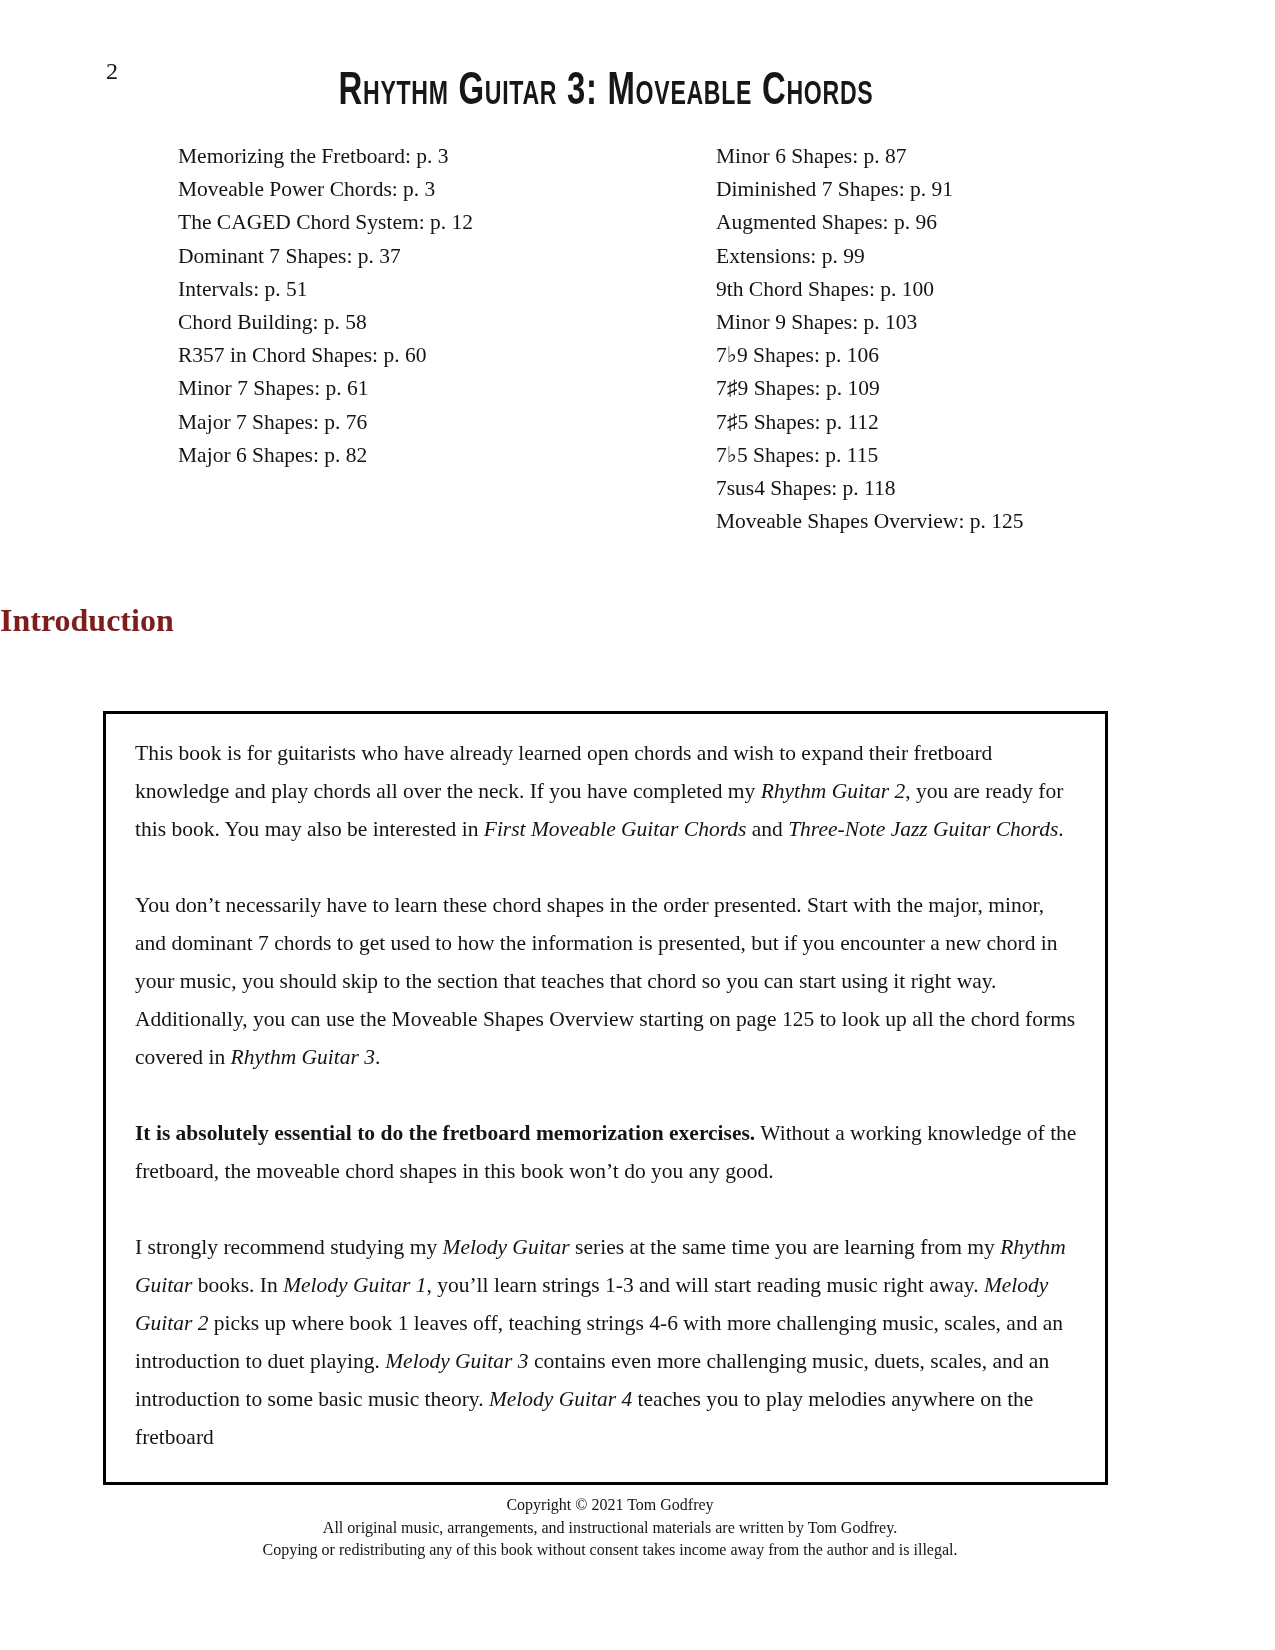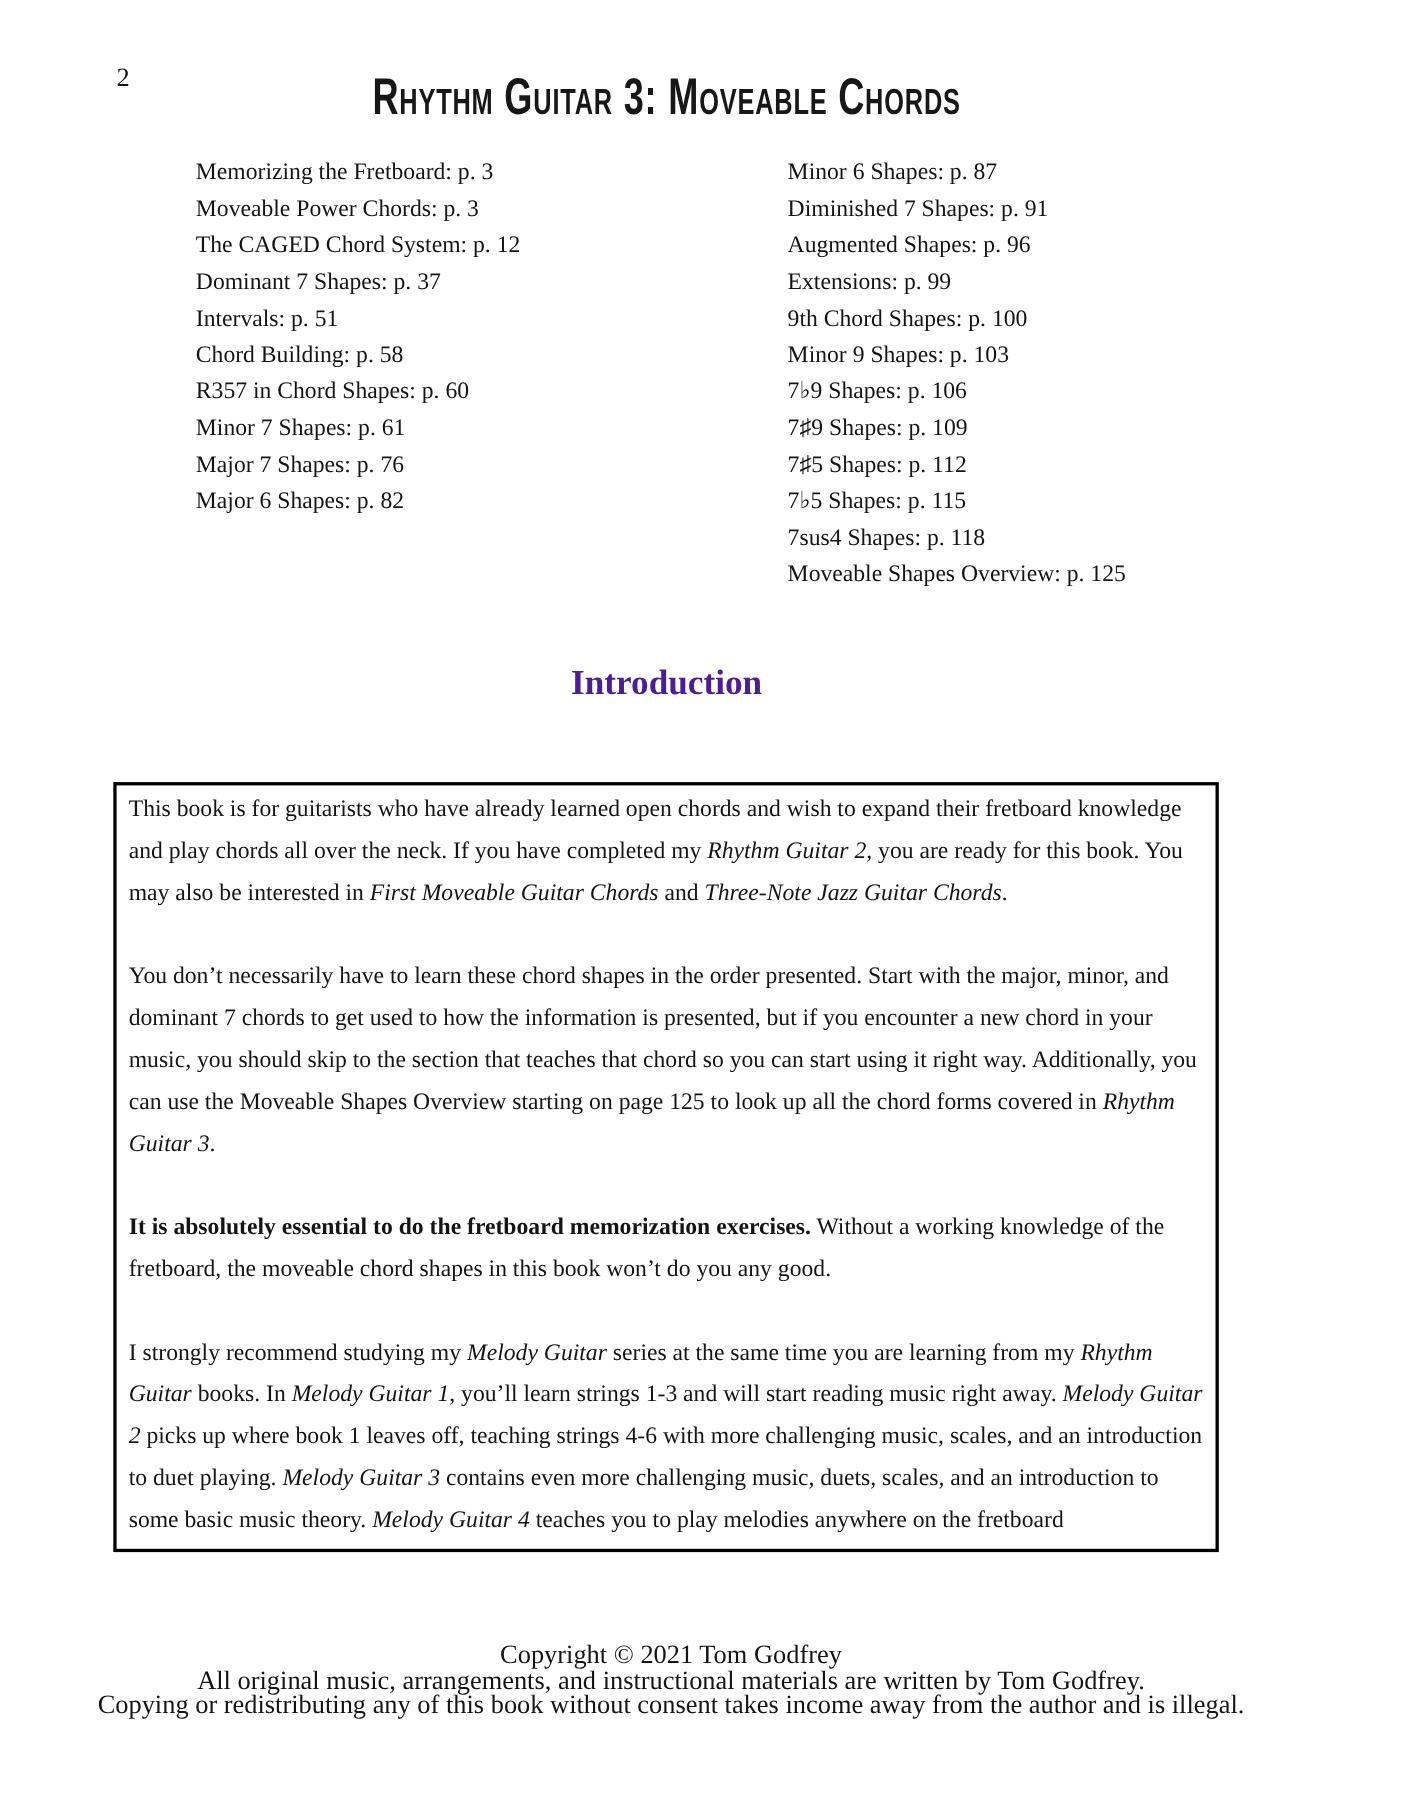"Introduction" .intro-heading { color: #4c1d95 -> #7f1d1d; text-align: center -> none }
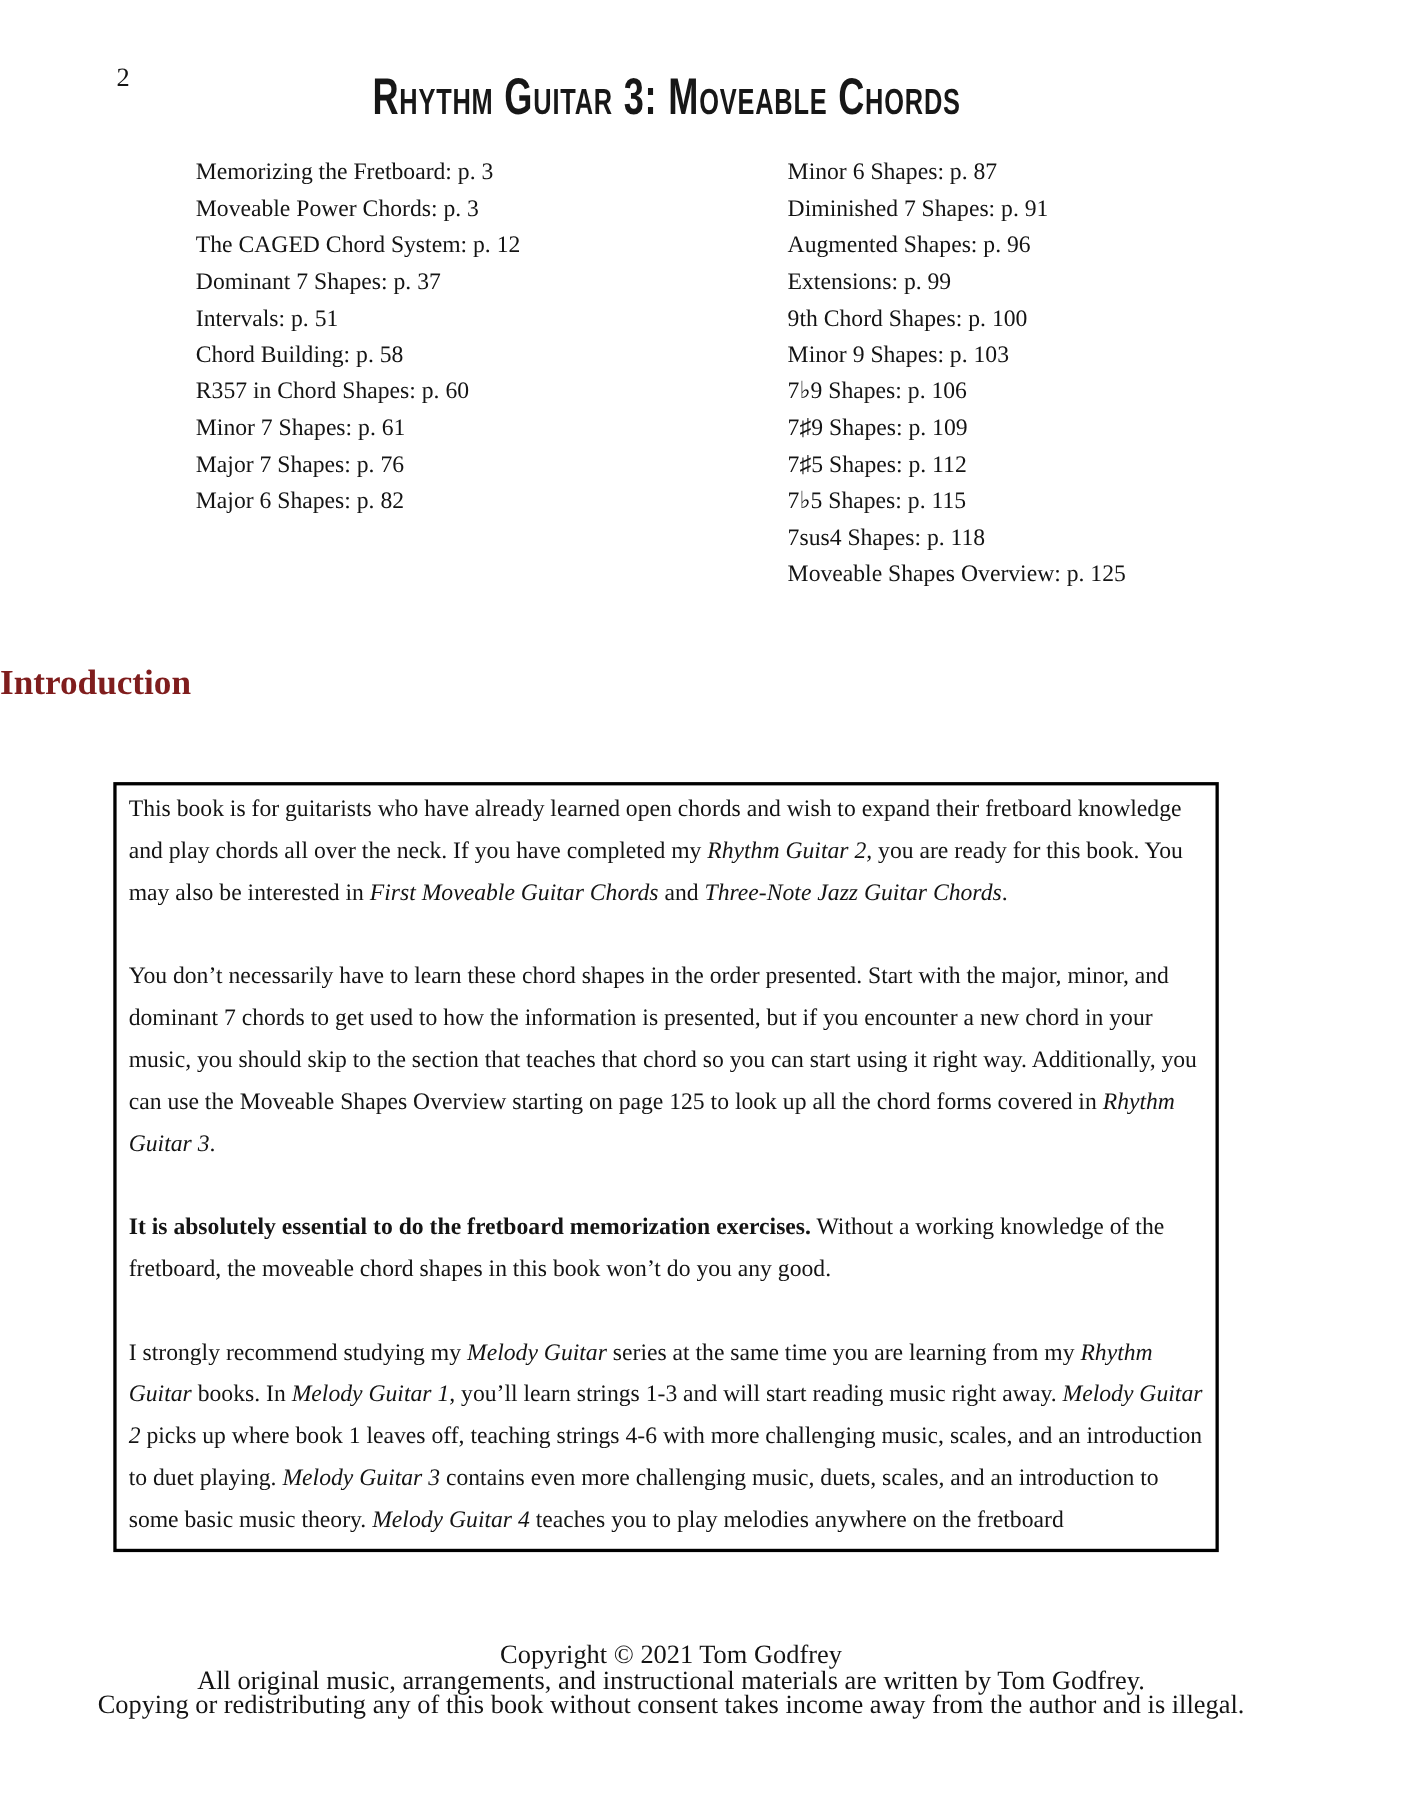"This book is for guitarists" .para { margin: 0 -> 18px }
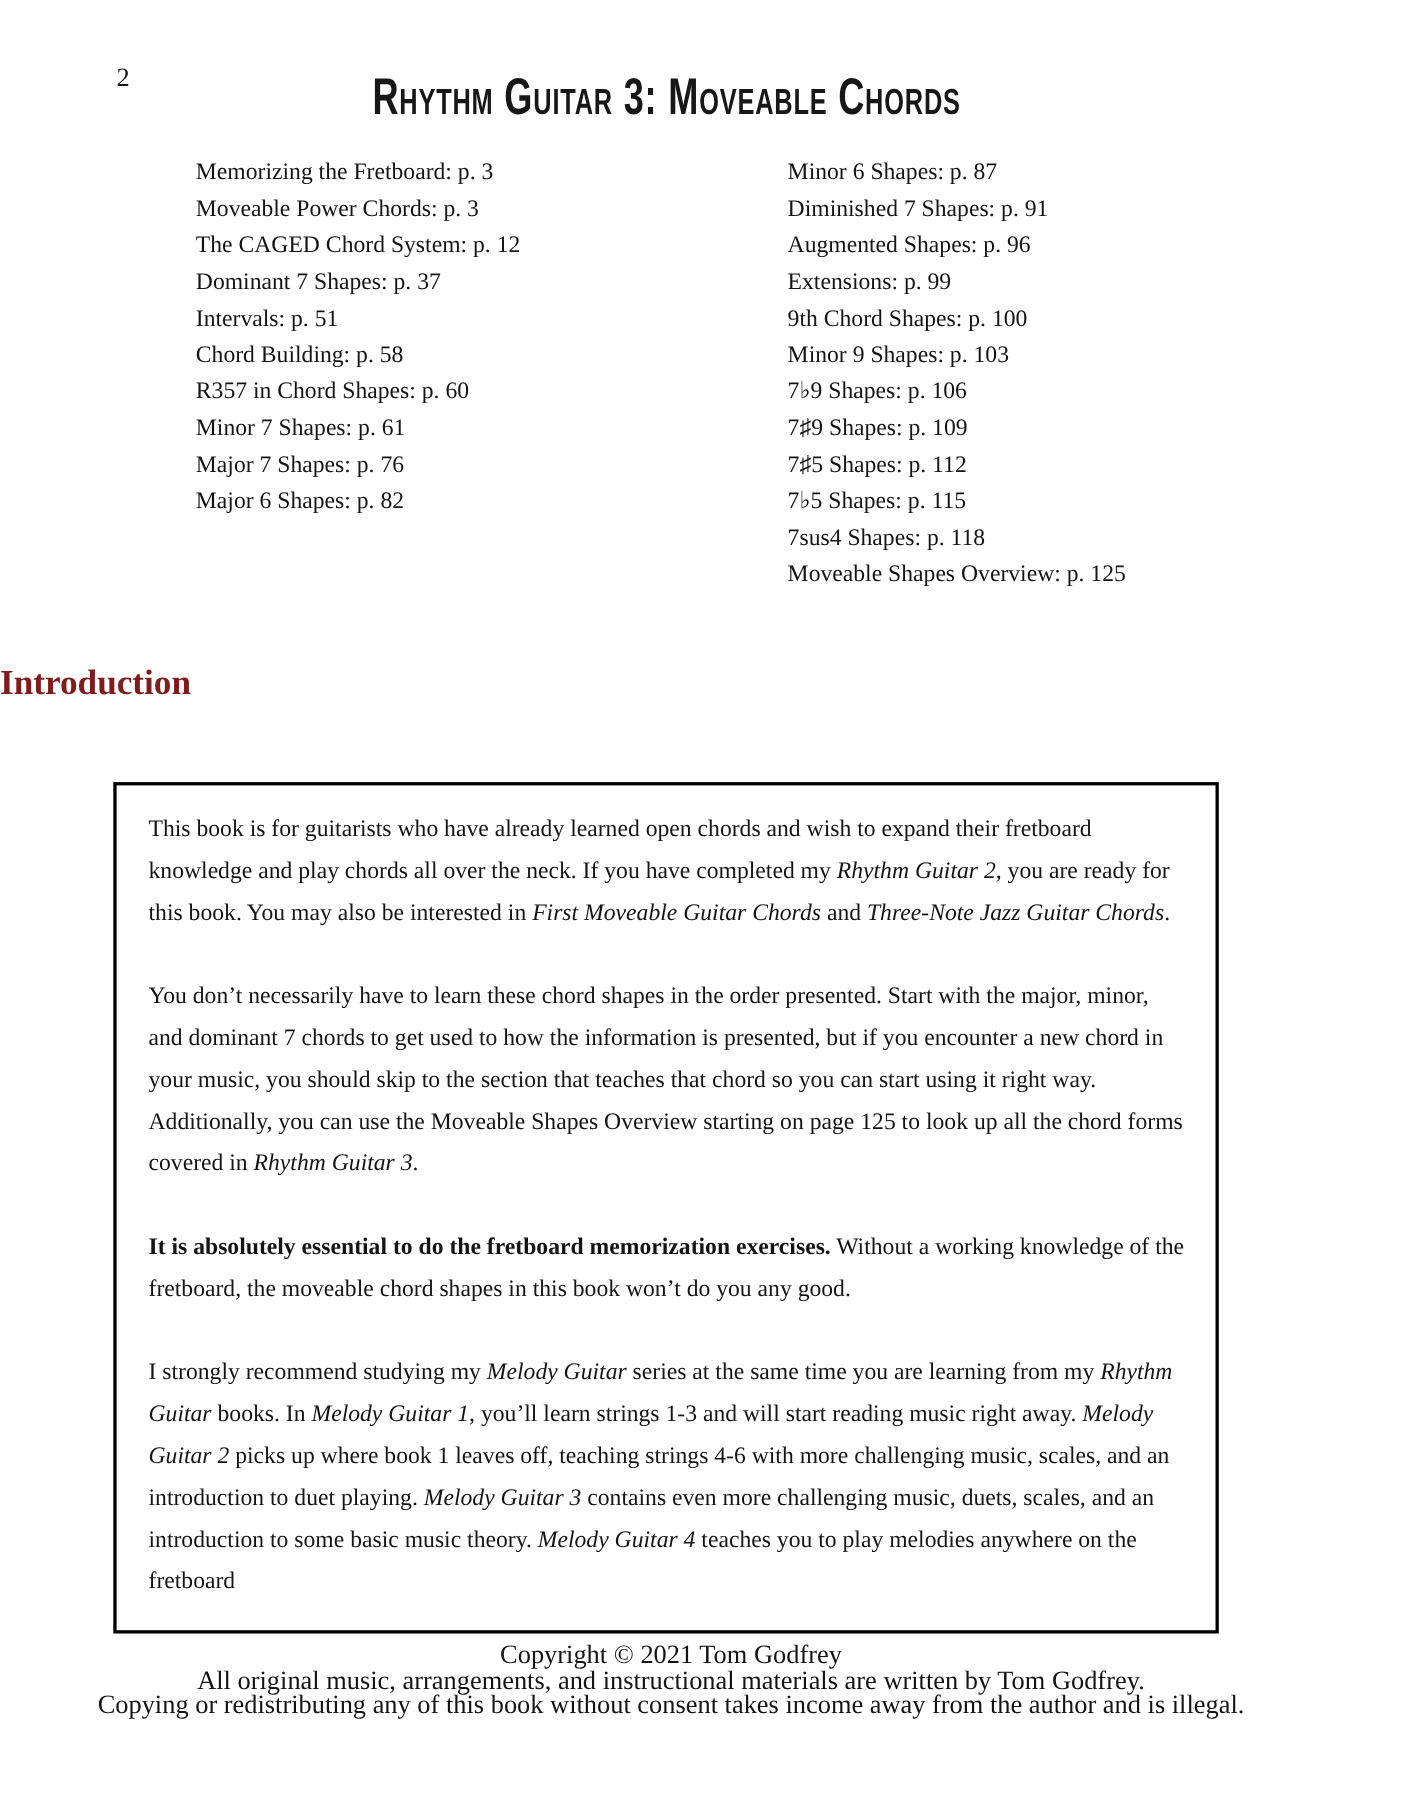"Copyright © 2021 Tom Godfrey" .footer { font-size: 24px -> 16px }
